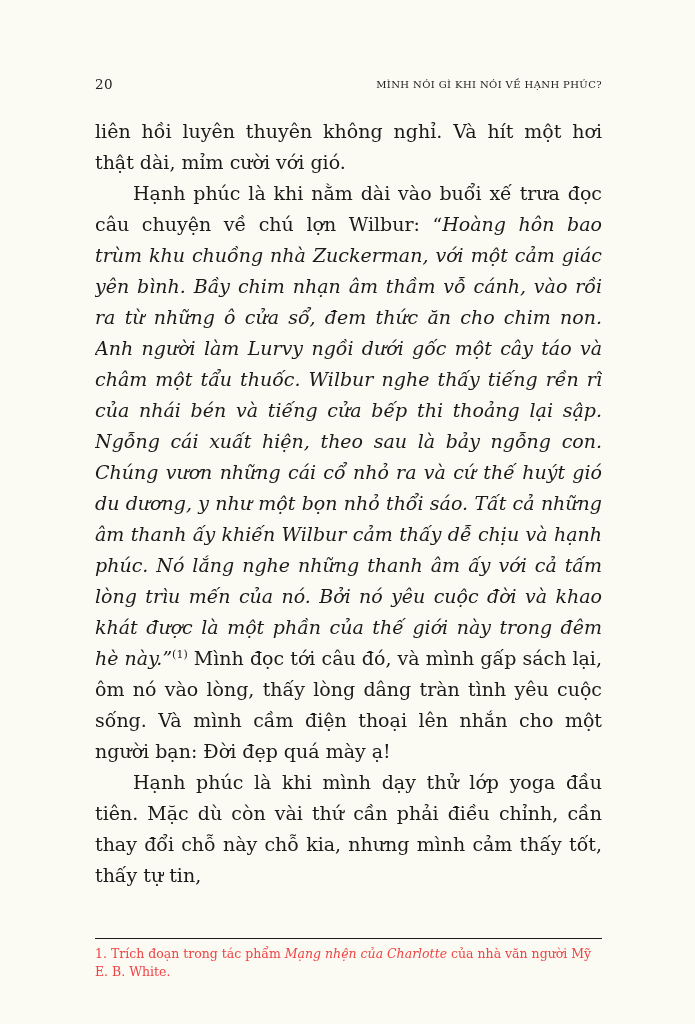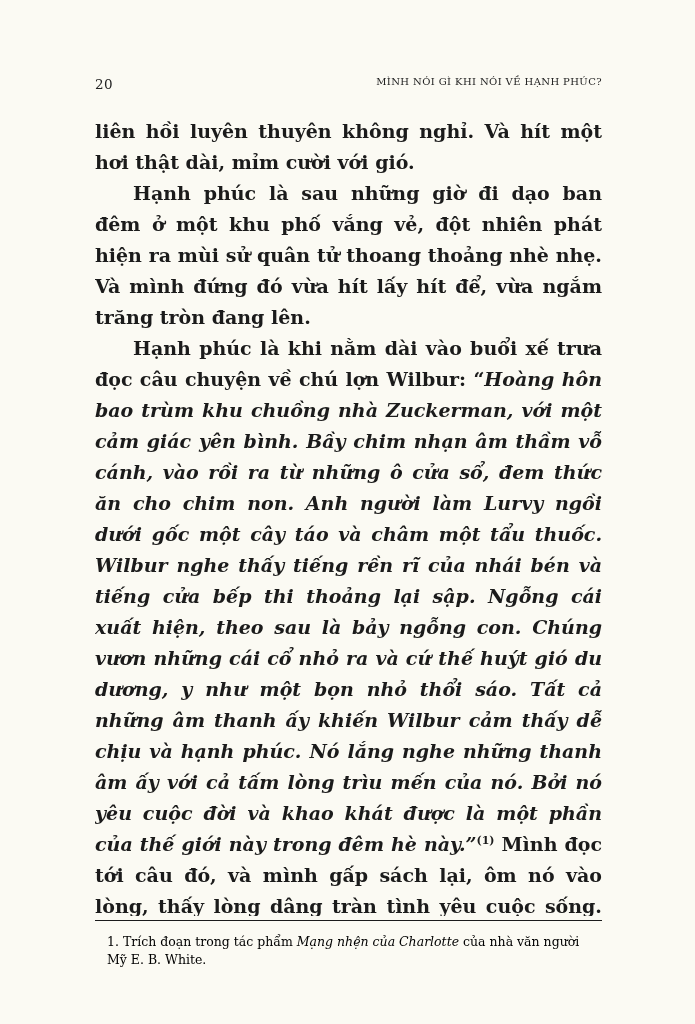"20" .page-header { align-items: flex-start -> center }
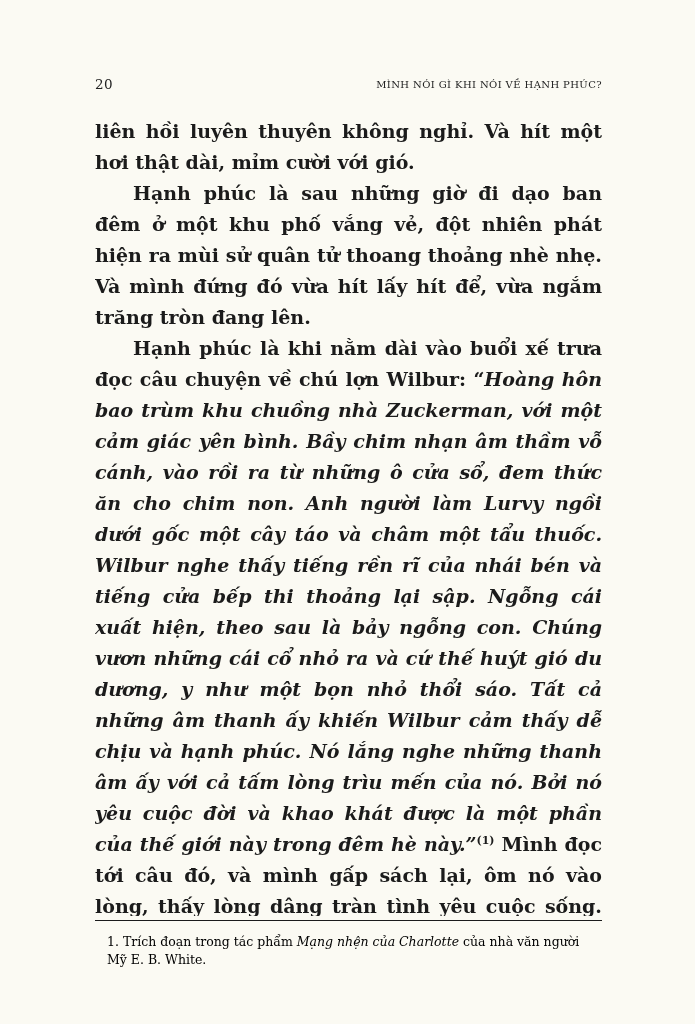"liên hồi luyên thuyên không" .para { font-weight: bold -> none }
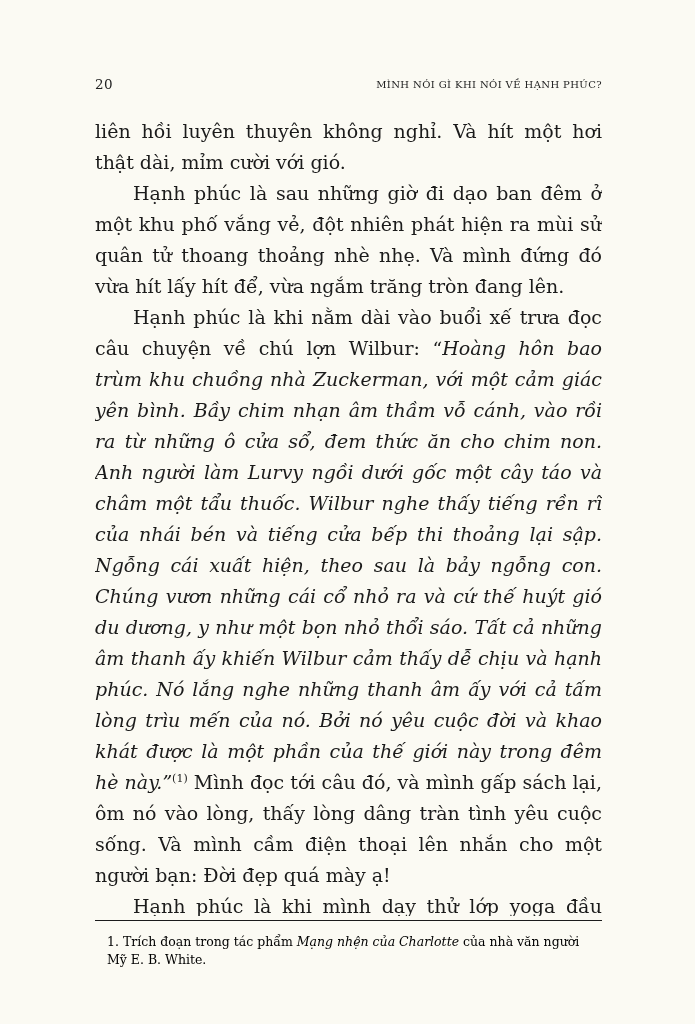"Hạnh phúc là sau những" p.para { html: <p>Hạnh phúc là sau những giờ đi dạo ban đêm ở một khu phố vắng vẻ, đột nhiên phát hiện ra mùi sử quân tử thoang thoảng nhè nhẹ. Và mình đứng đó vừa hít lấy hít để, vừa ngắm trăng tròn đang lên.</p> -> none }
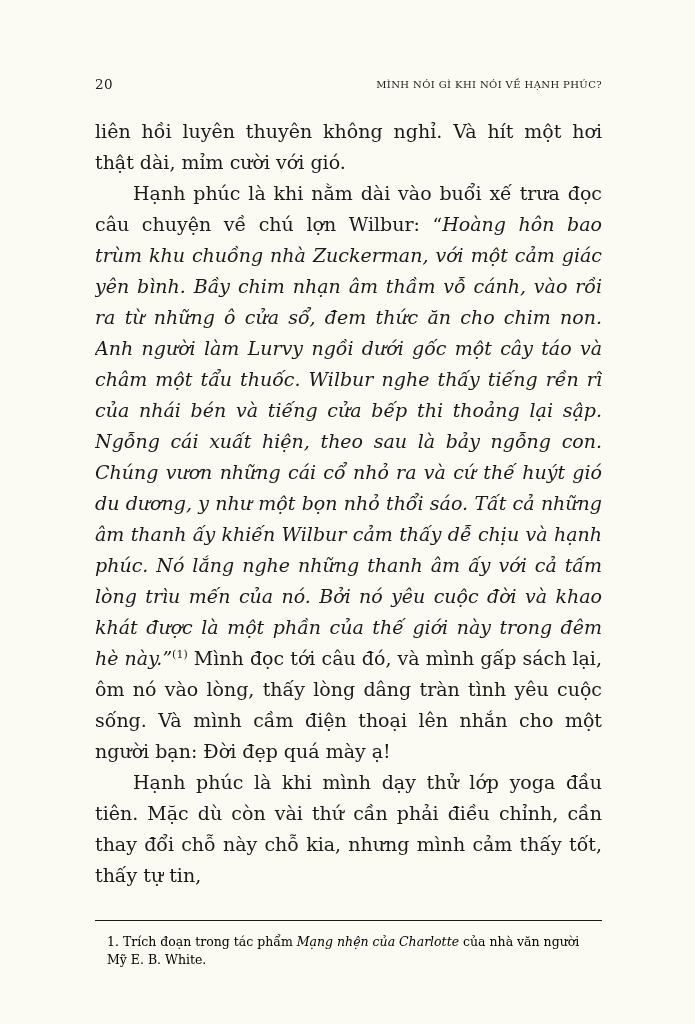"1. Trích đoạn trong tác" .footnote { color: #000000 -> #ef4444; margin: 12px -> 0 }
